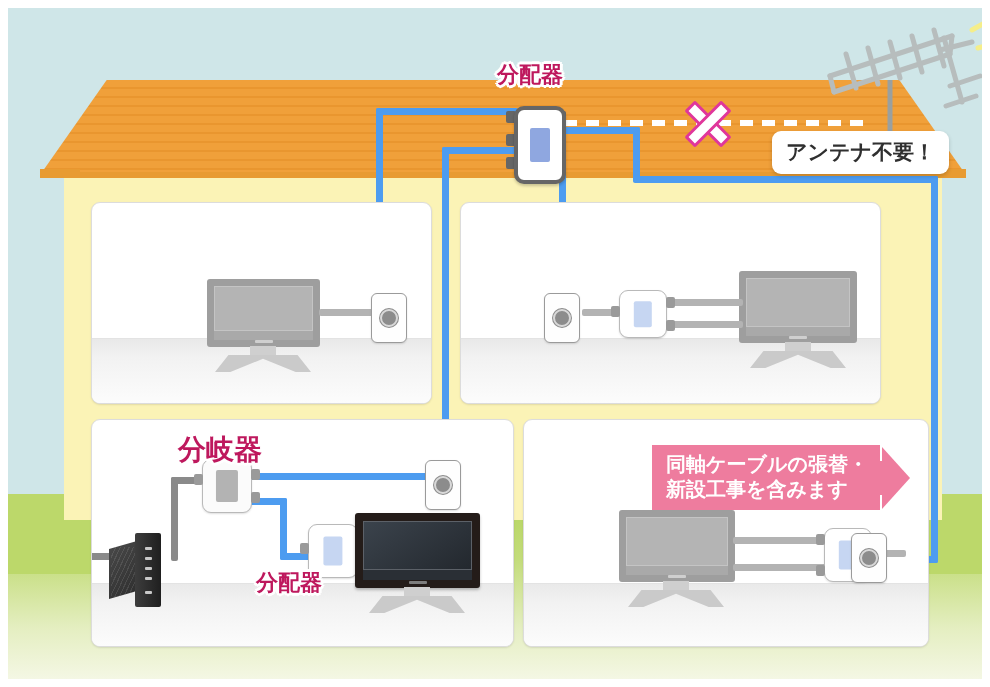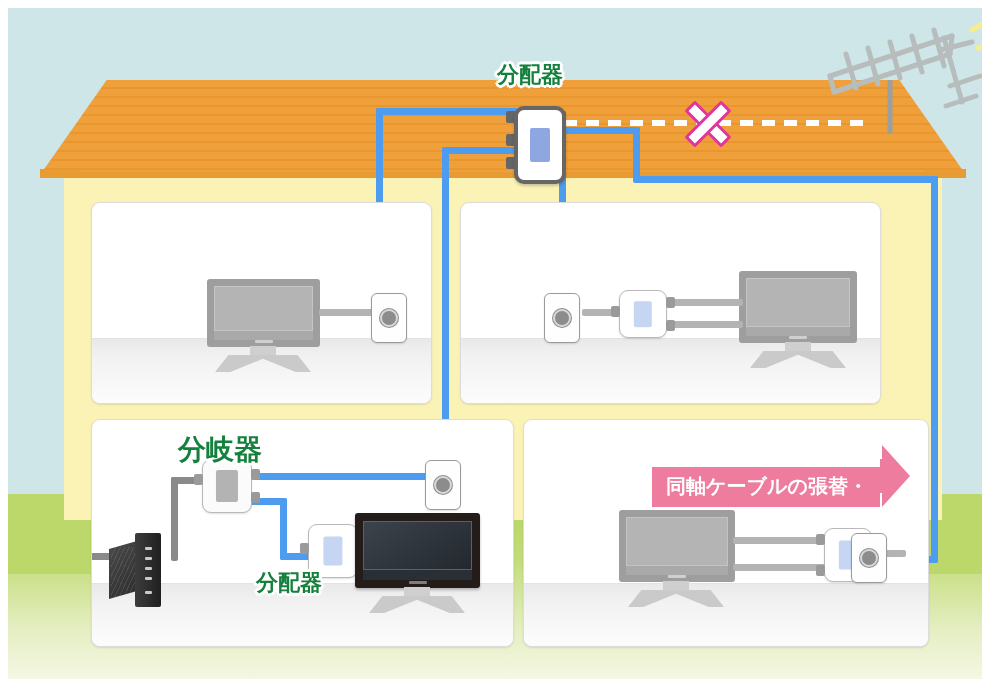"分配器" .lbl { color: #15803d -> #be185d }
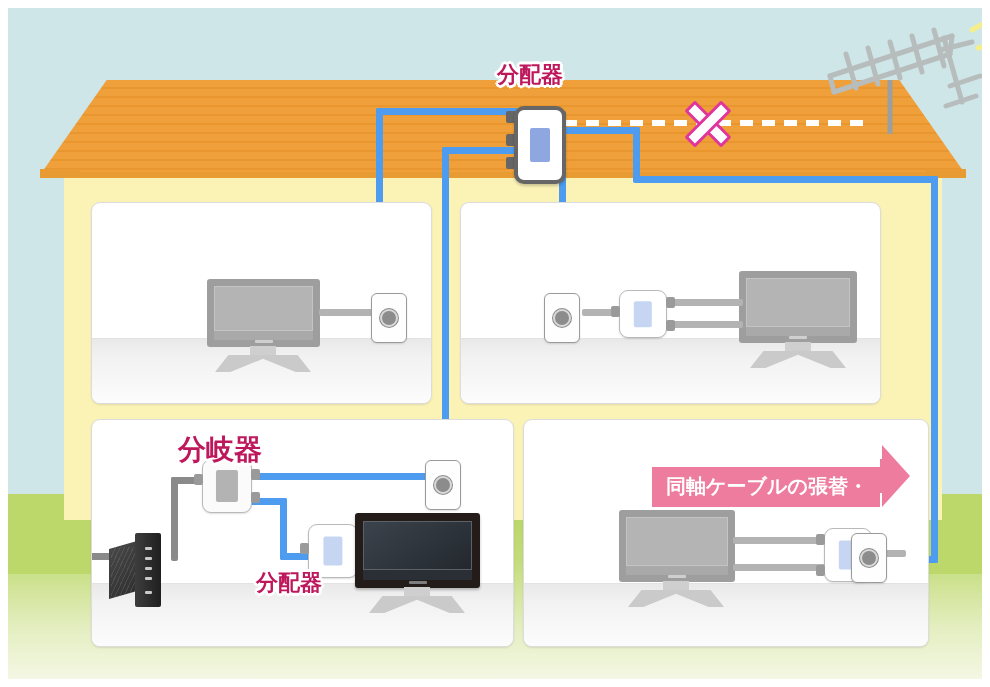"アンテナ不要！" div.bubble { html: none -> <div>アンテナ不要！</div> }
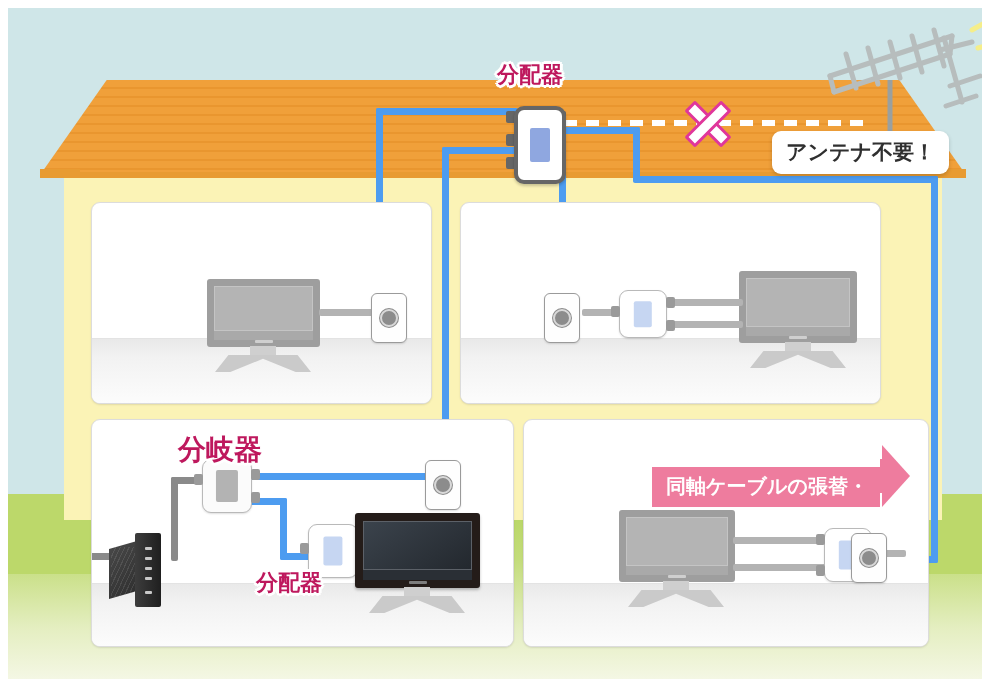"同軸ケーブルの張替・" .banner { align-items: flex-end -> center }
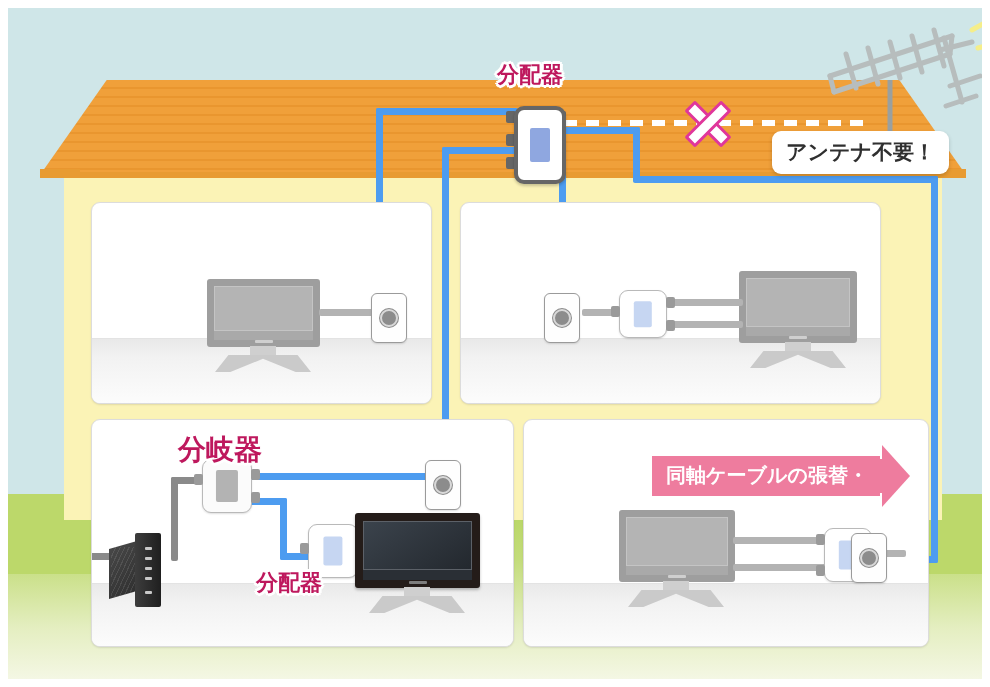"新設工事を含みます" div { html: none -> <div>新設工事を含みます</div> }
